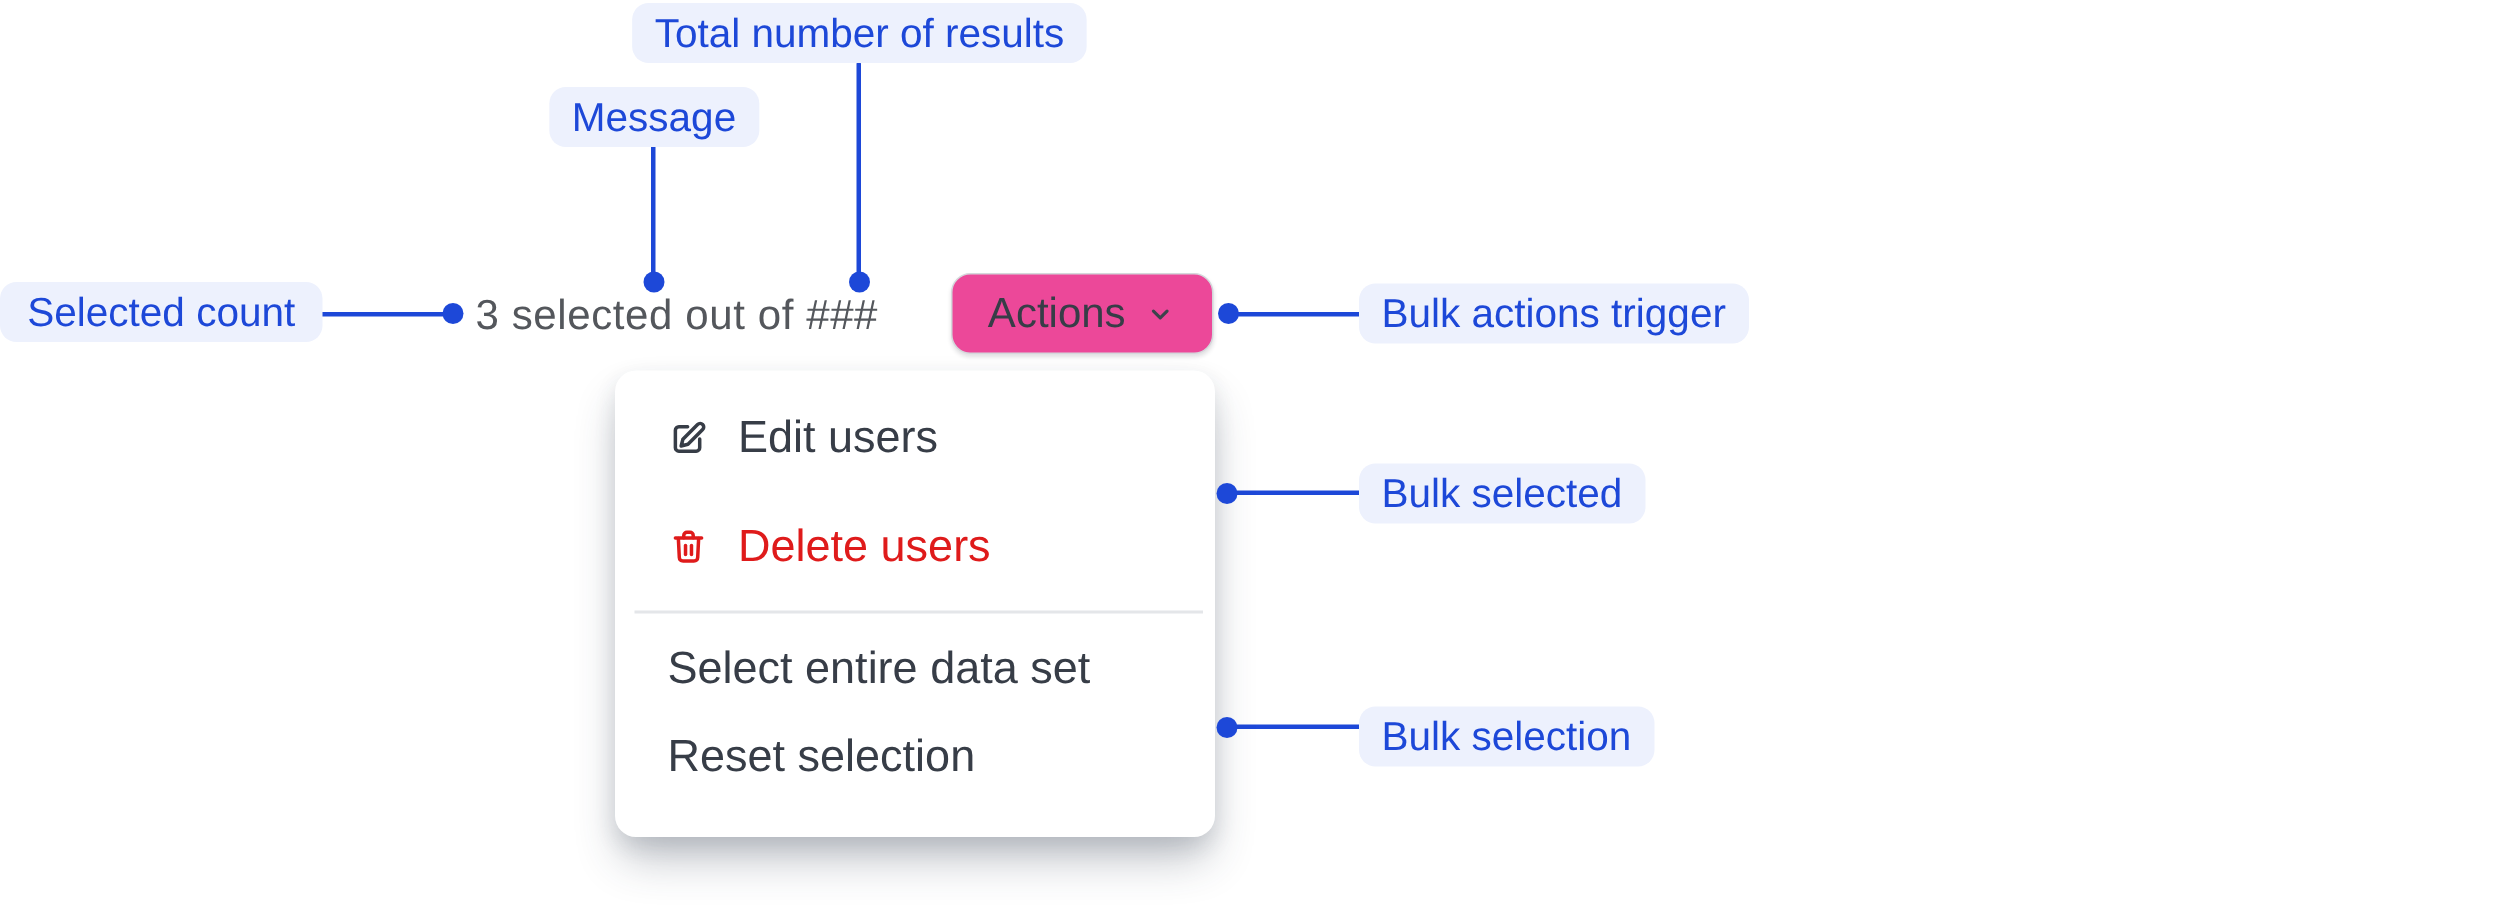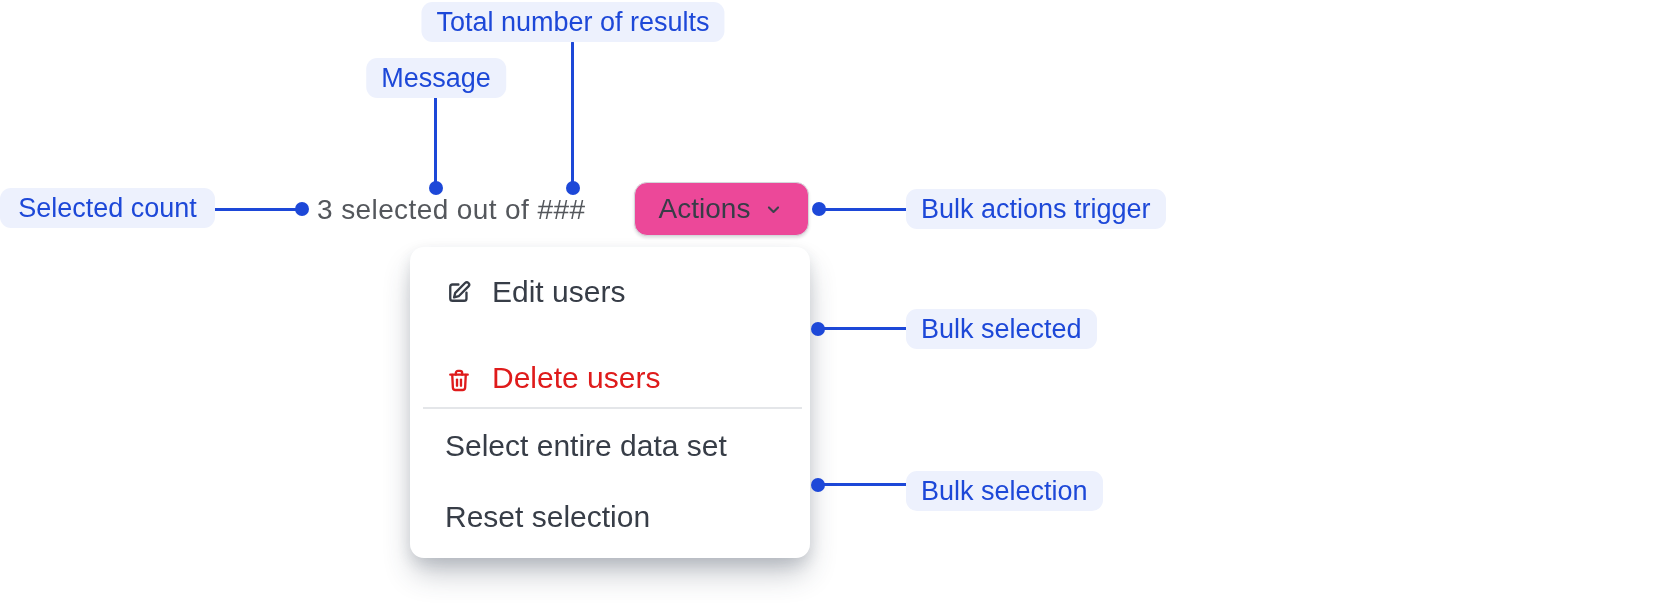"Delete users" .menu-item.danger { align-items: flex-end -> none }
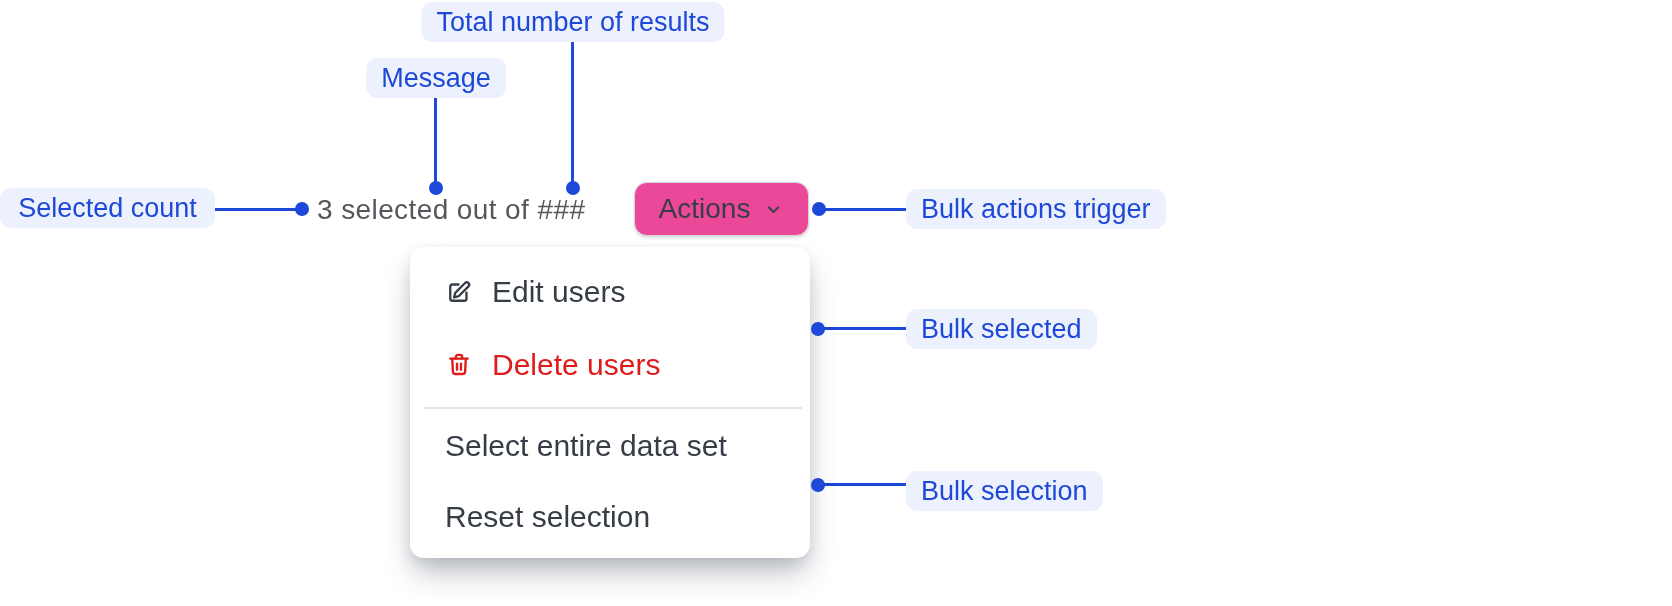"Reset selection" .row-reset { top: 240px -> 228px }
